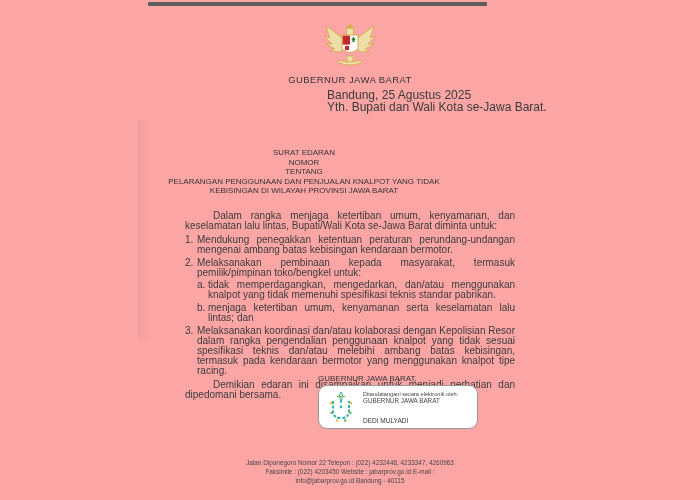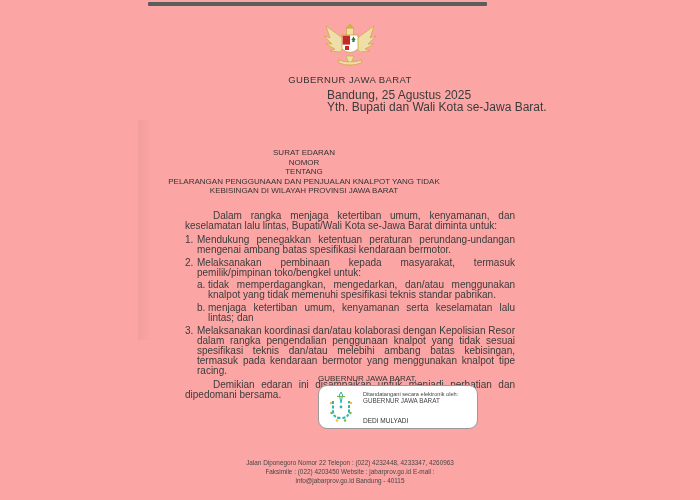"Mendukung penegakkan ketentuan peraturan" span.txt { text: spesifikasi -> kebisingan }
